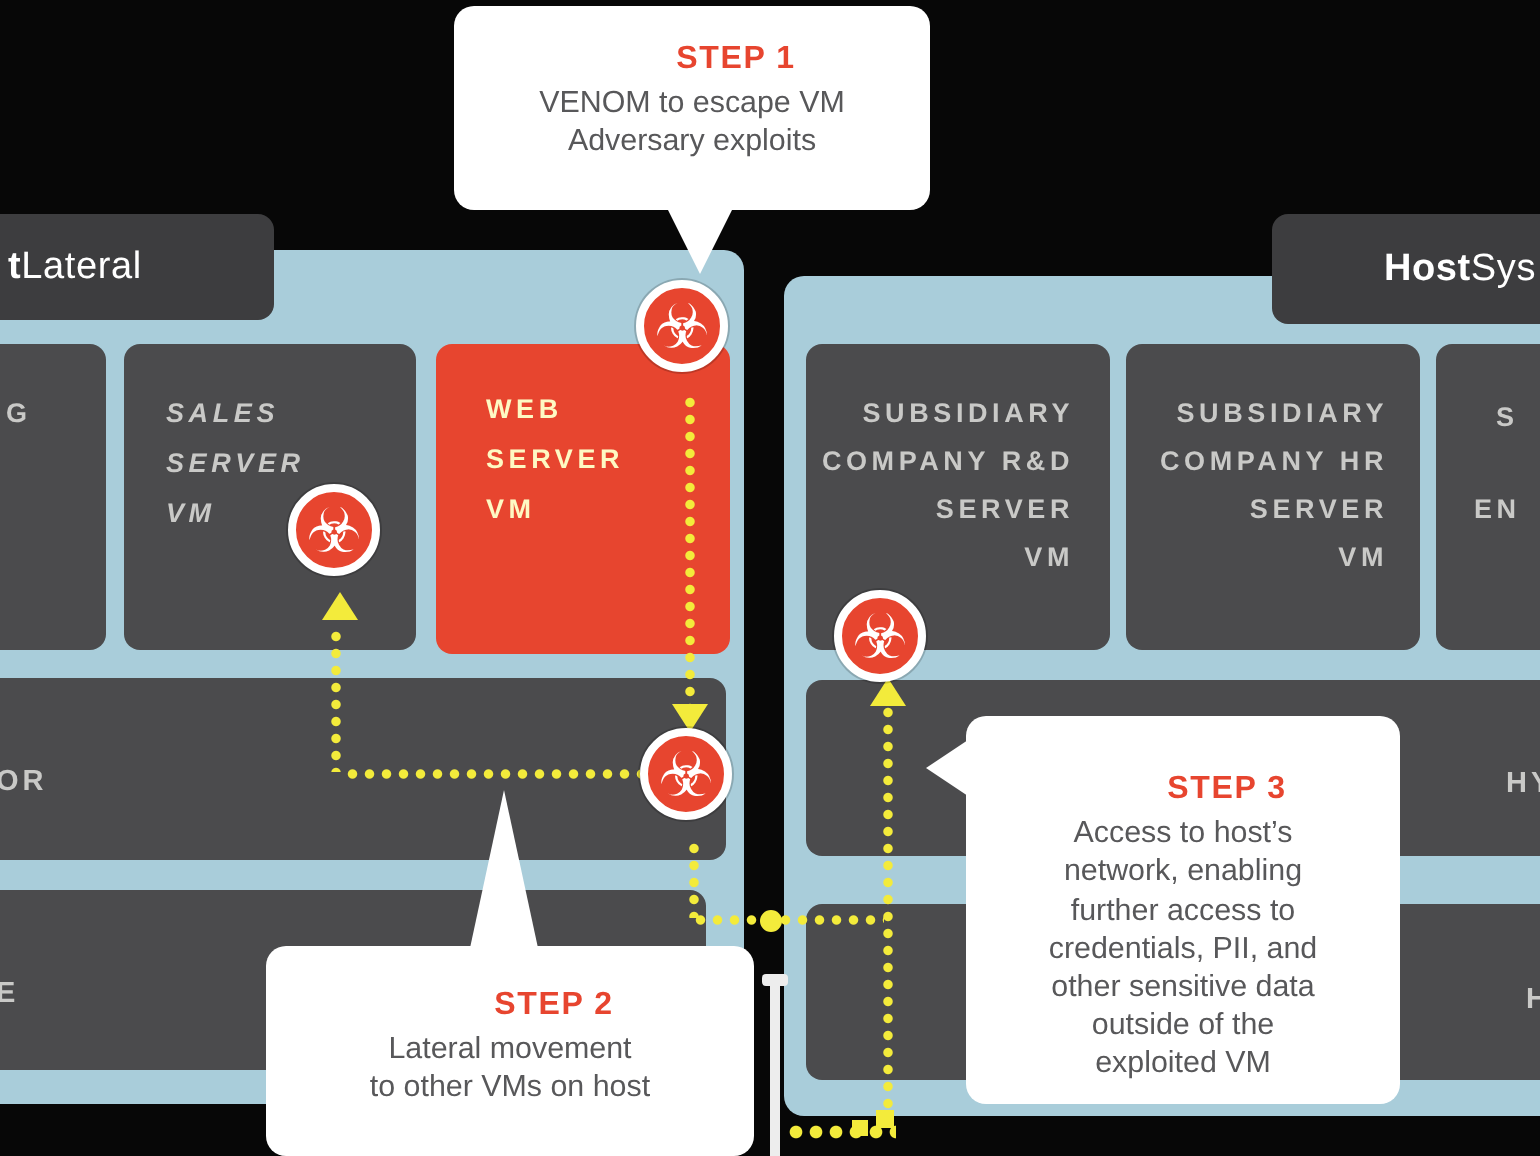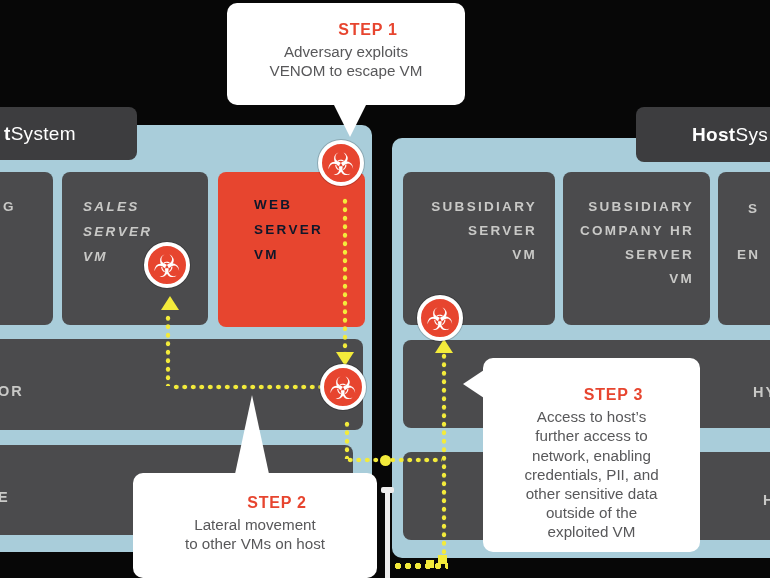"Adversary exploits" div { order: before "VENOM to escape VM" -> after "VENOM to escape VM" }
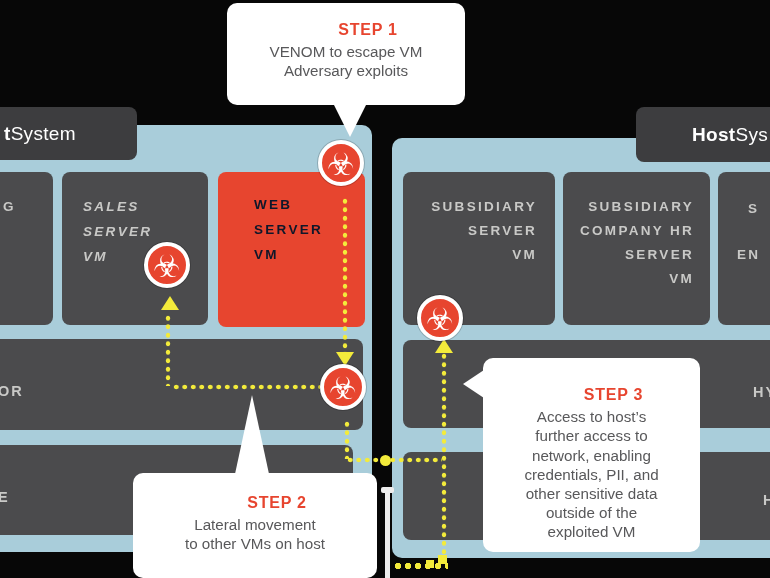"System" span { text: System -> Lateral }
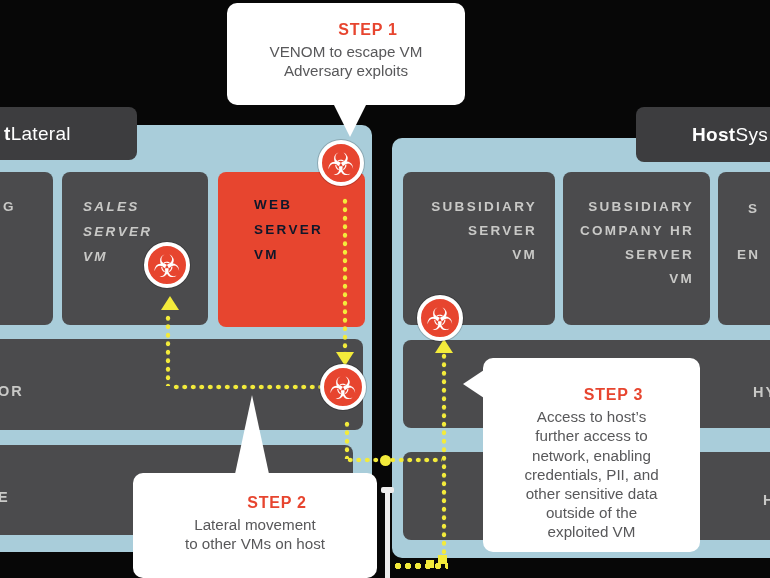"WEB" div.vm { color: #0f172a -> #fef9c3; padding: 20px 0 0 36px -> 20px 0 0 25px }
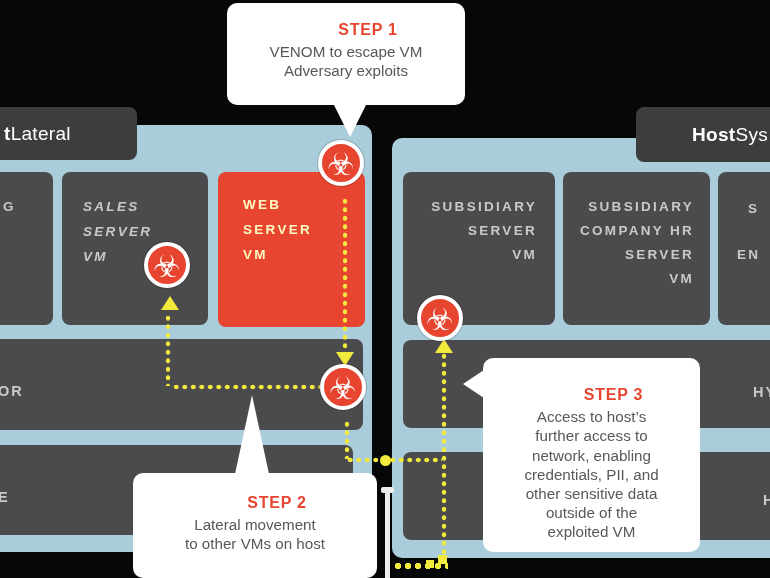"COMPANY R&D" div { html: none -> <div>COMPANY R&amp;D</div> }
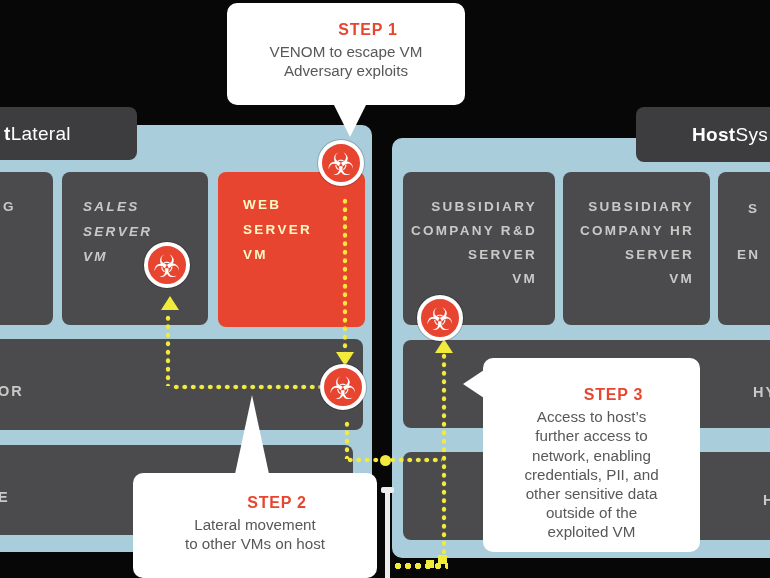"further access to" div { order: before "network, enabling" -> after "network, enabling" }
